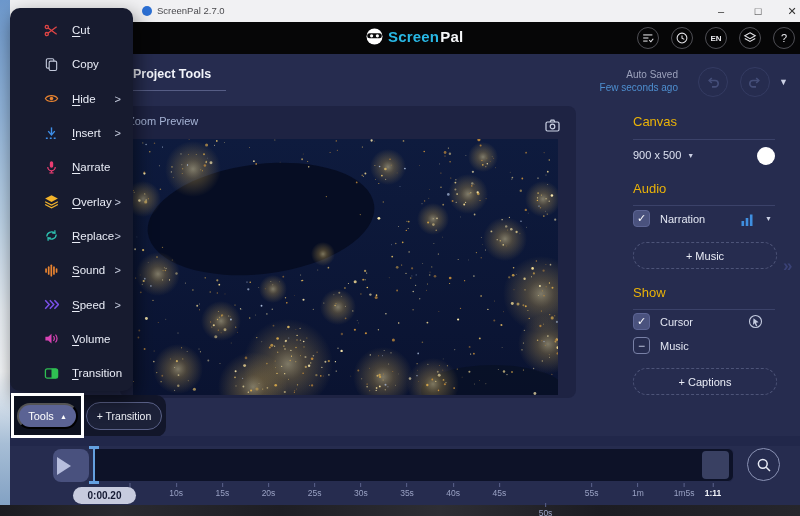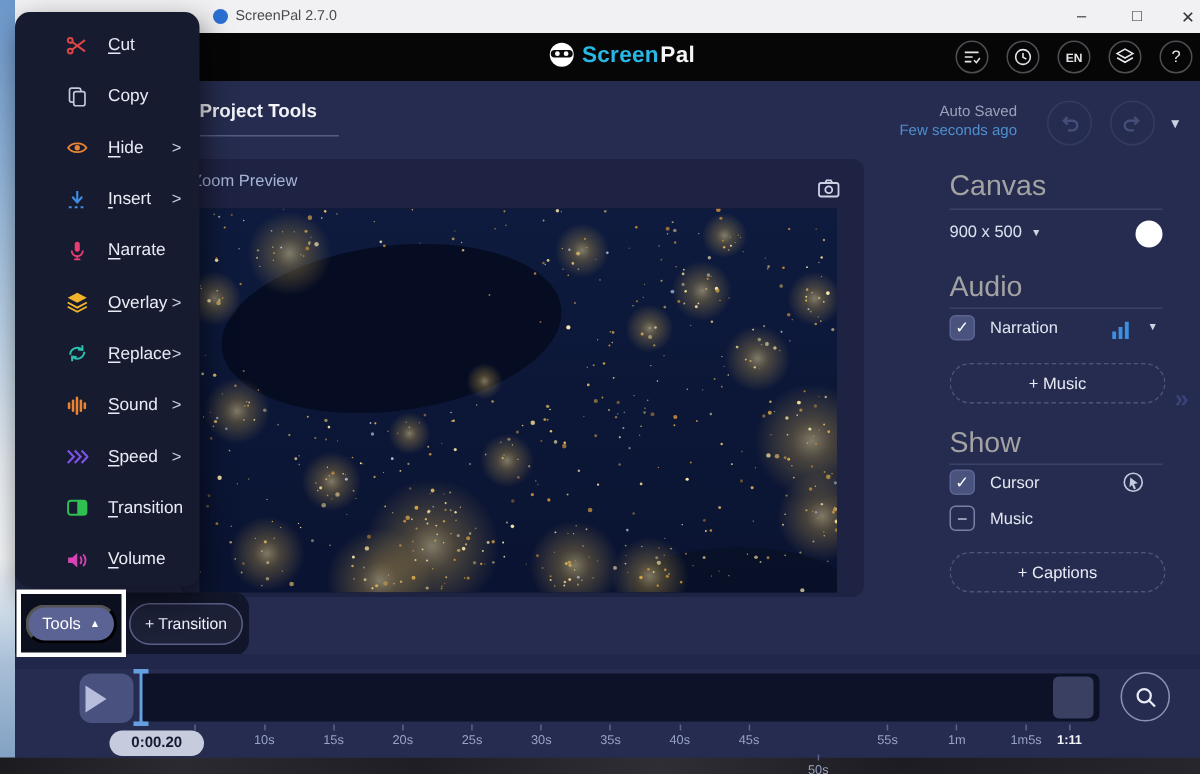"Canvas" .side-title { color: #a3a3a3 -> #eab308; font-size: 19px -> 13px }
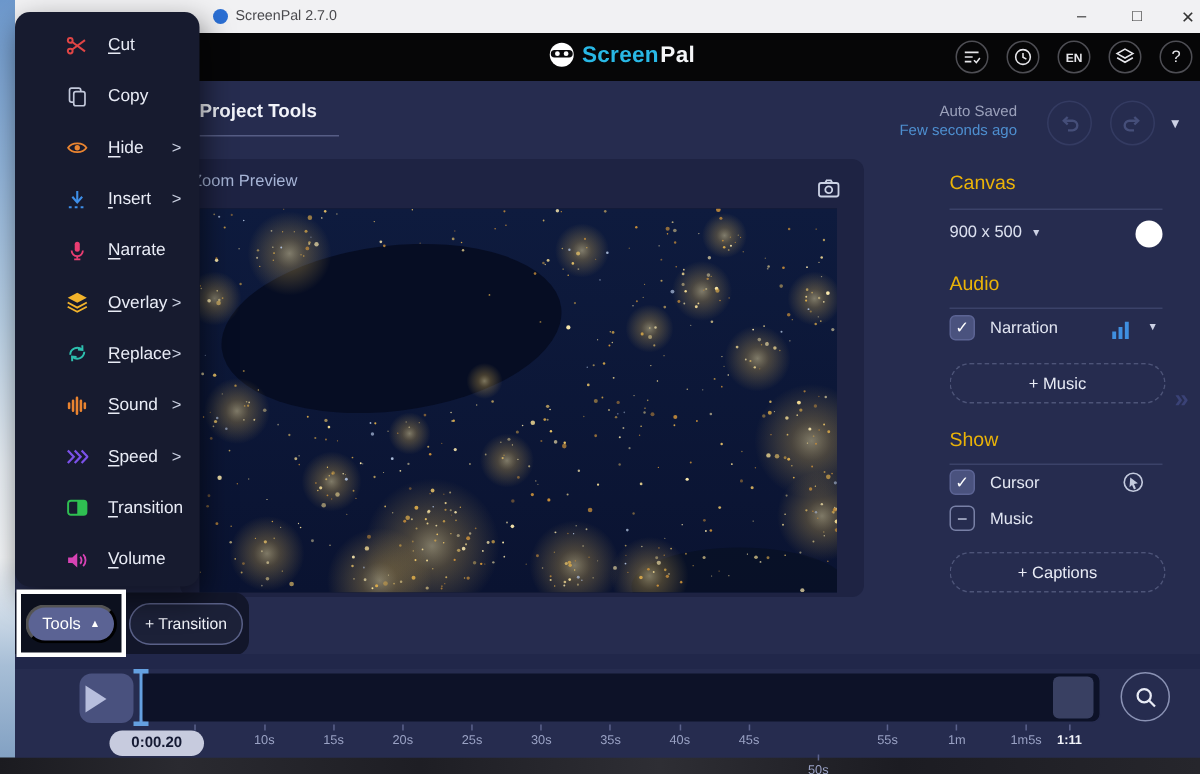"Transition" div.menu-item { order: before "Volume" -> after "Volume" }
